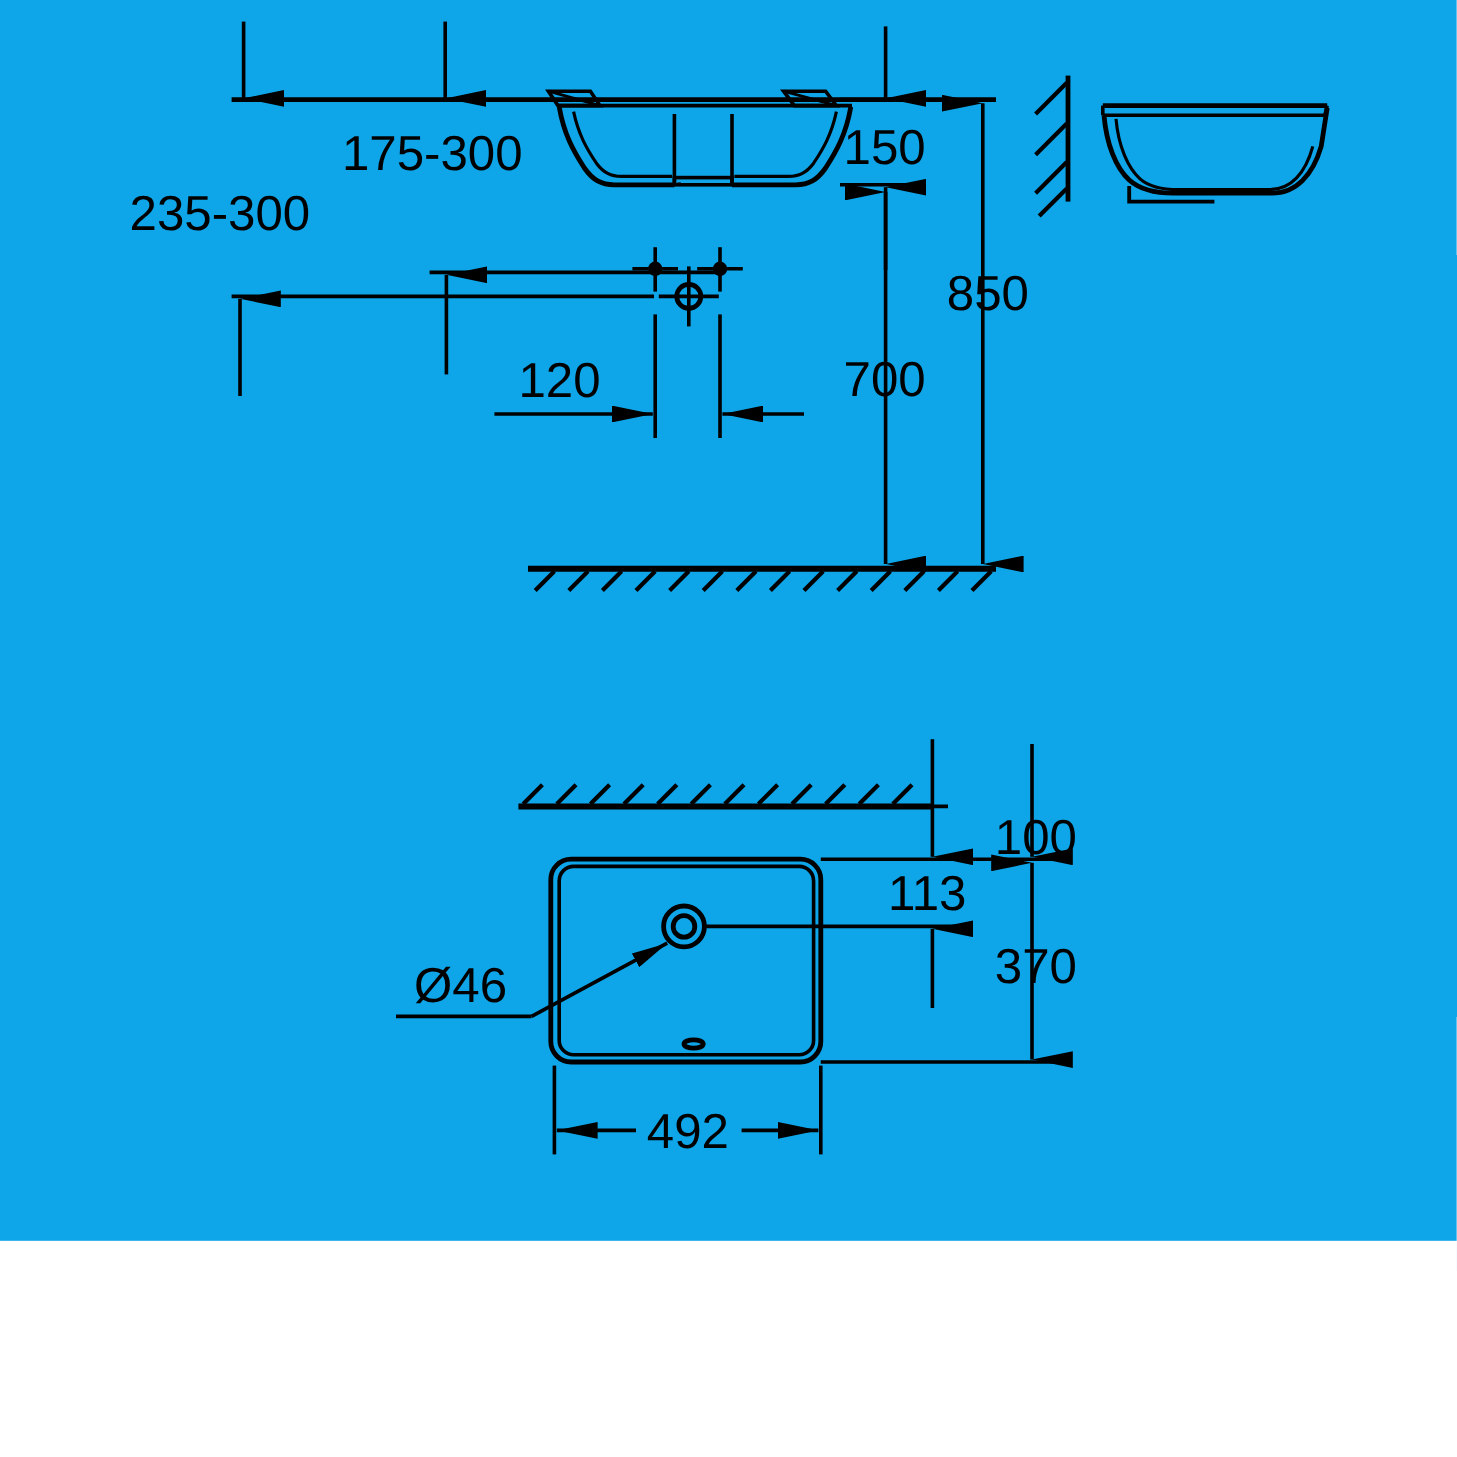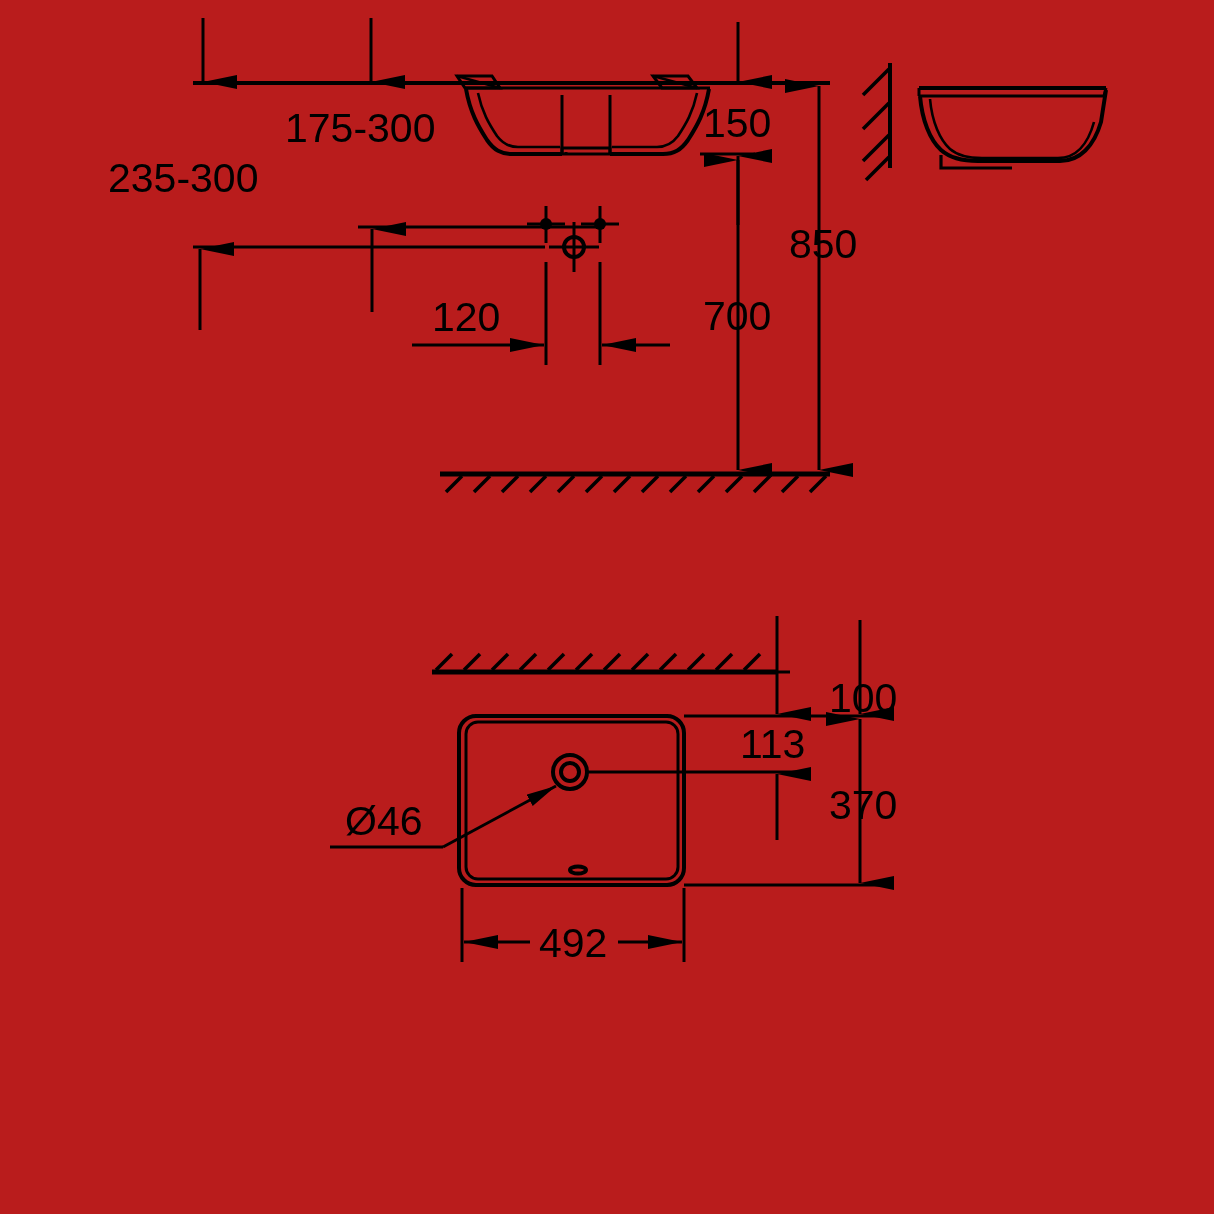"175-300" #sheet { background: #b91c1c -> #0ea5e9; height: 1214px -> 1034px }
